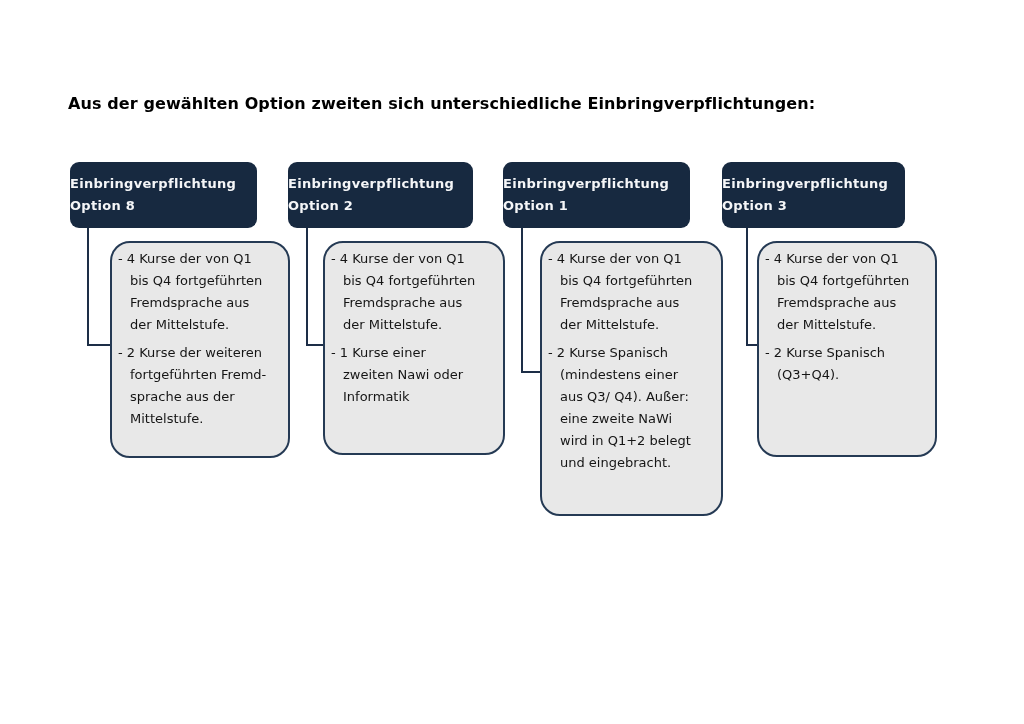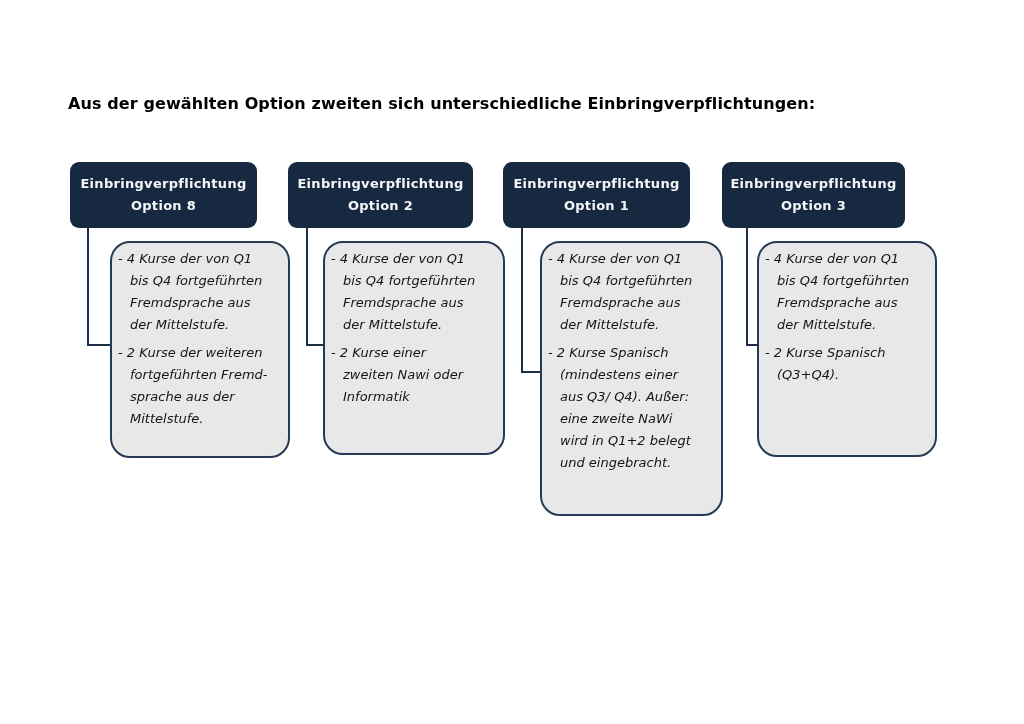"Einbringverpflichtung" .hdr { align-items: center -> flex-start }
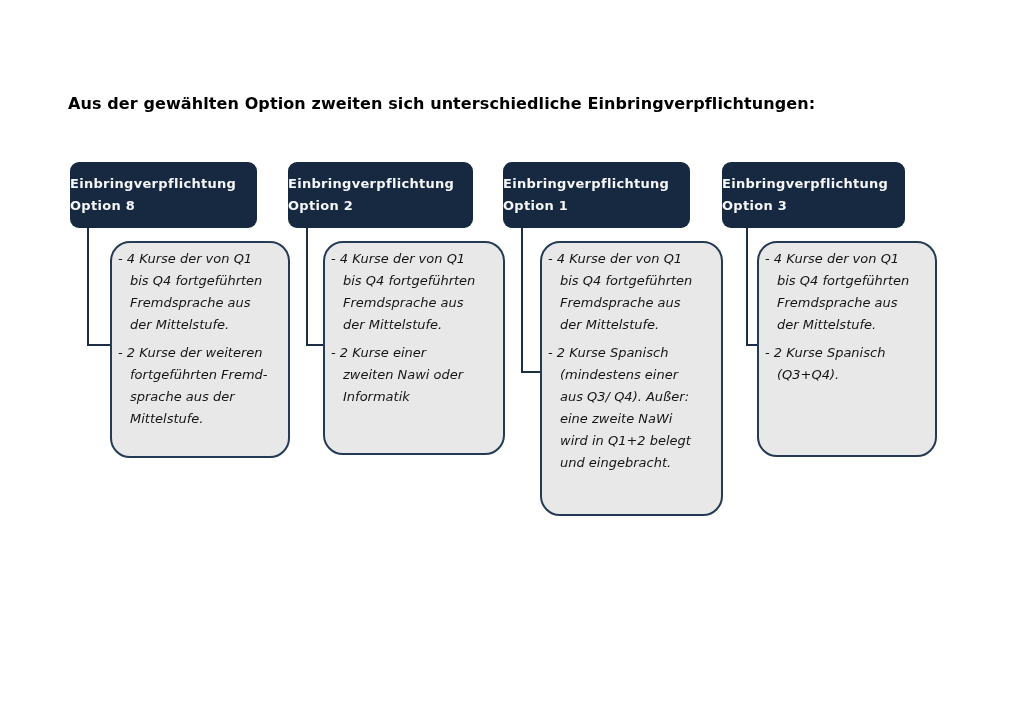"- 4 Kurse der von" .box { font-style: italic -> none }
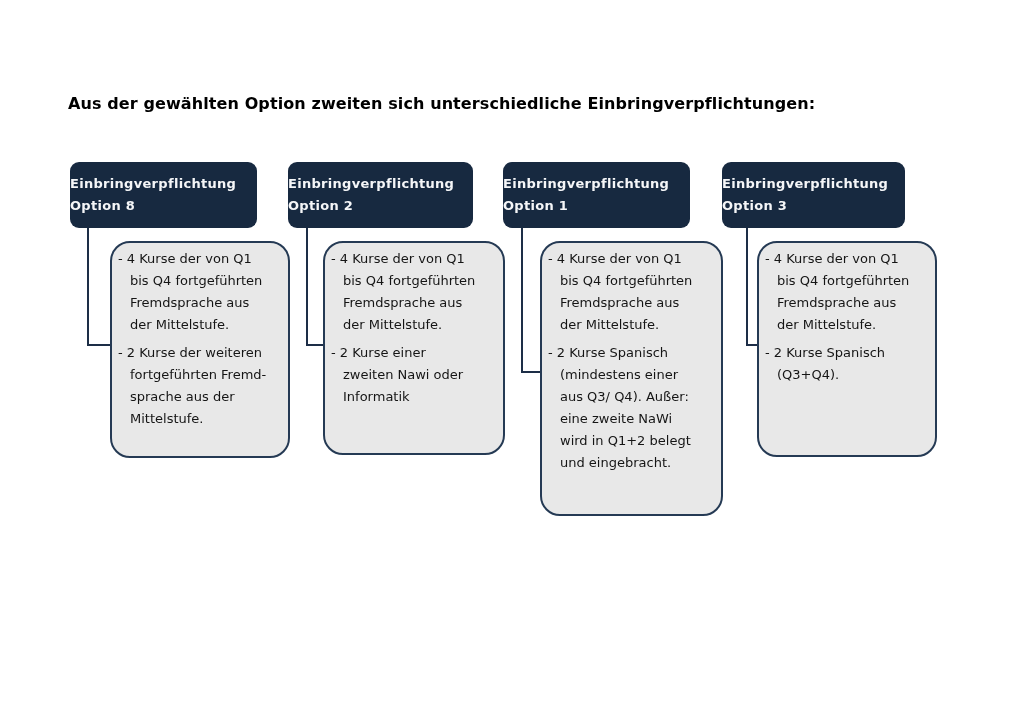"- 2 Kurse einer" p.bullet { text: 2 -> 1 }
